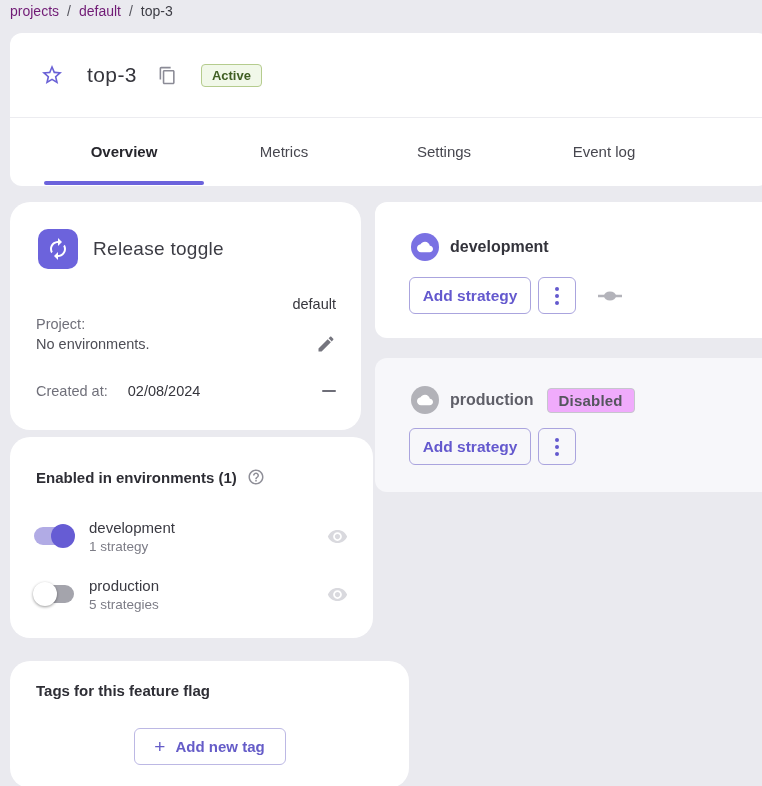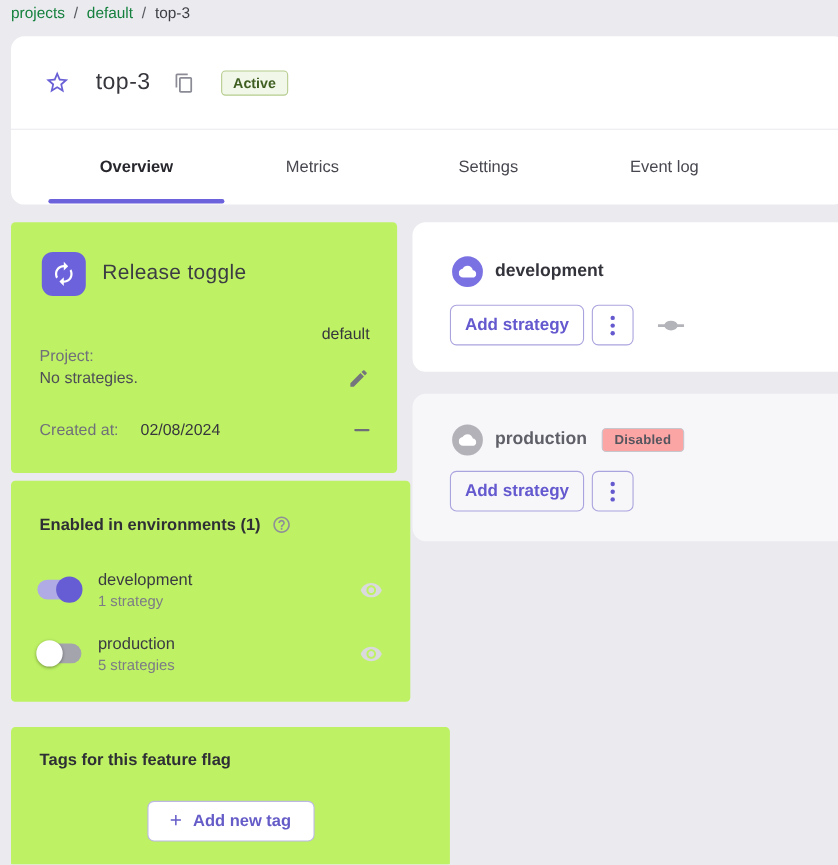"projects" .crumb-link { color: #15803d -> #701a75 }
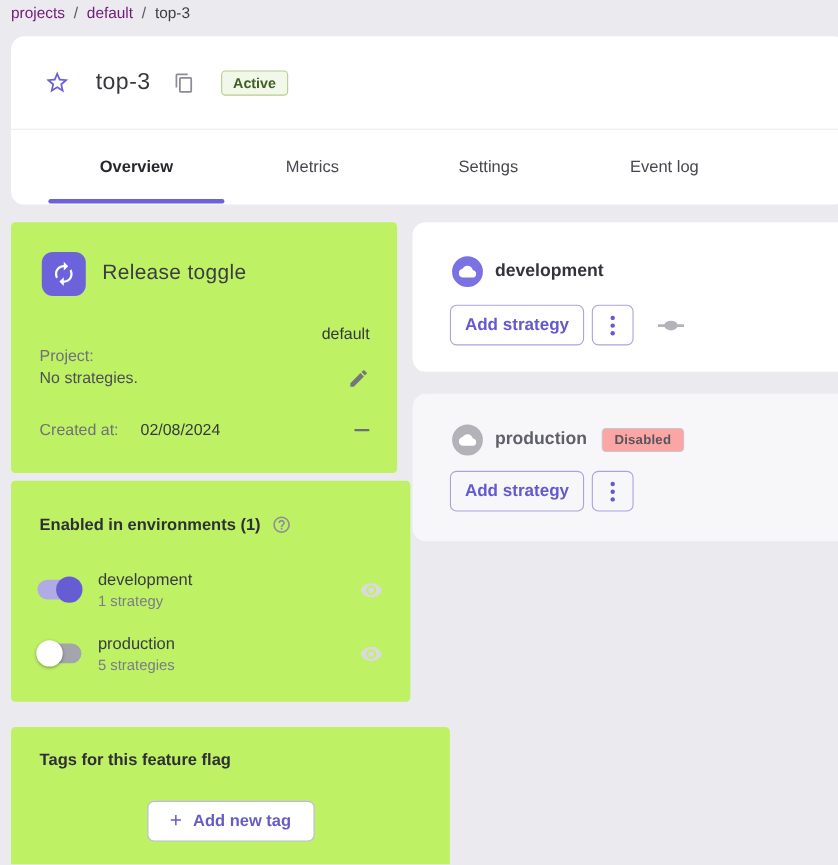"Release toggle" .card { background: #bef264 -> #ffffff; border-radius: 4px -> 20px }
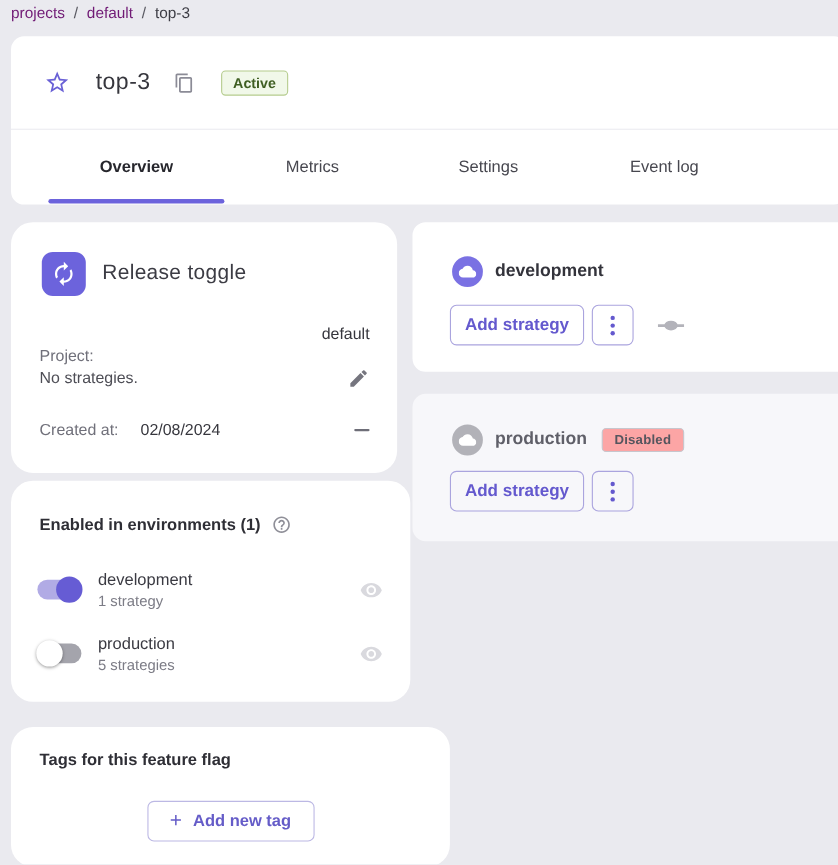"No strategies." span { text: strategies -> environments }
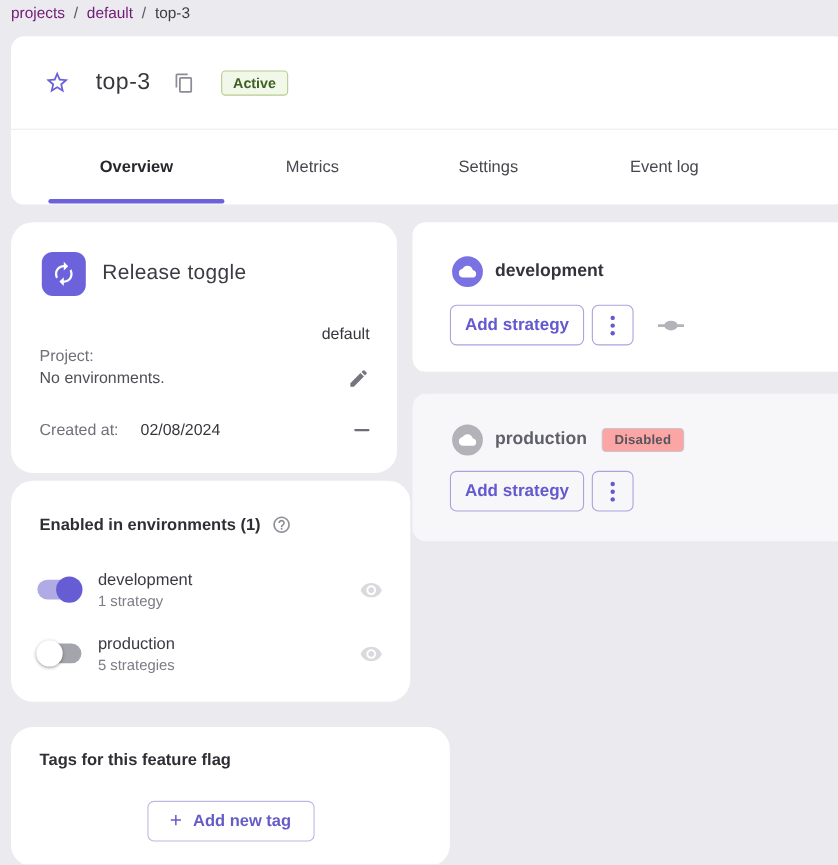"Disabled" .disabled-chip { background: #fca5a5 -> #f0abfc; font-size: 12px -> 15px }
